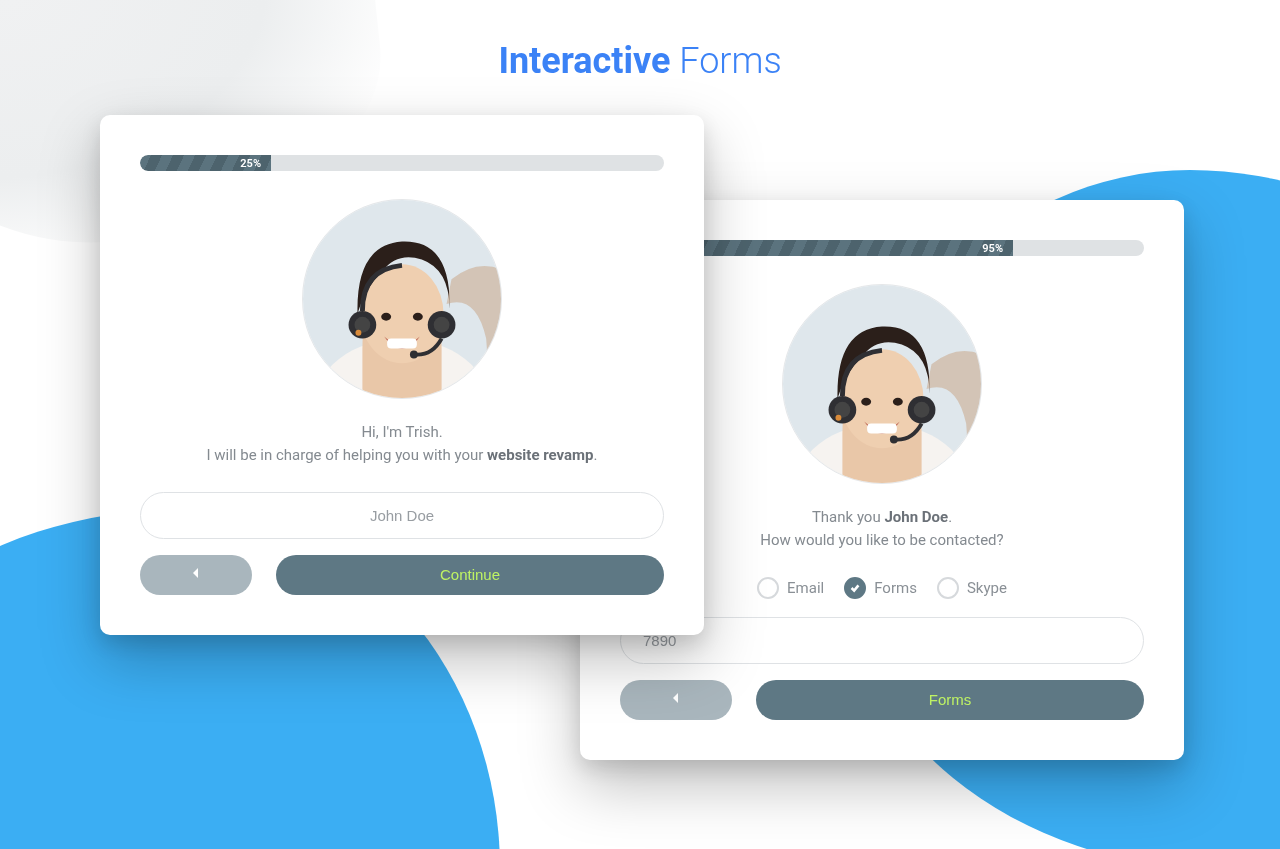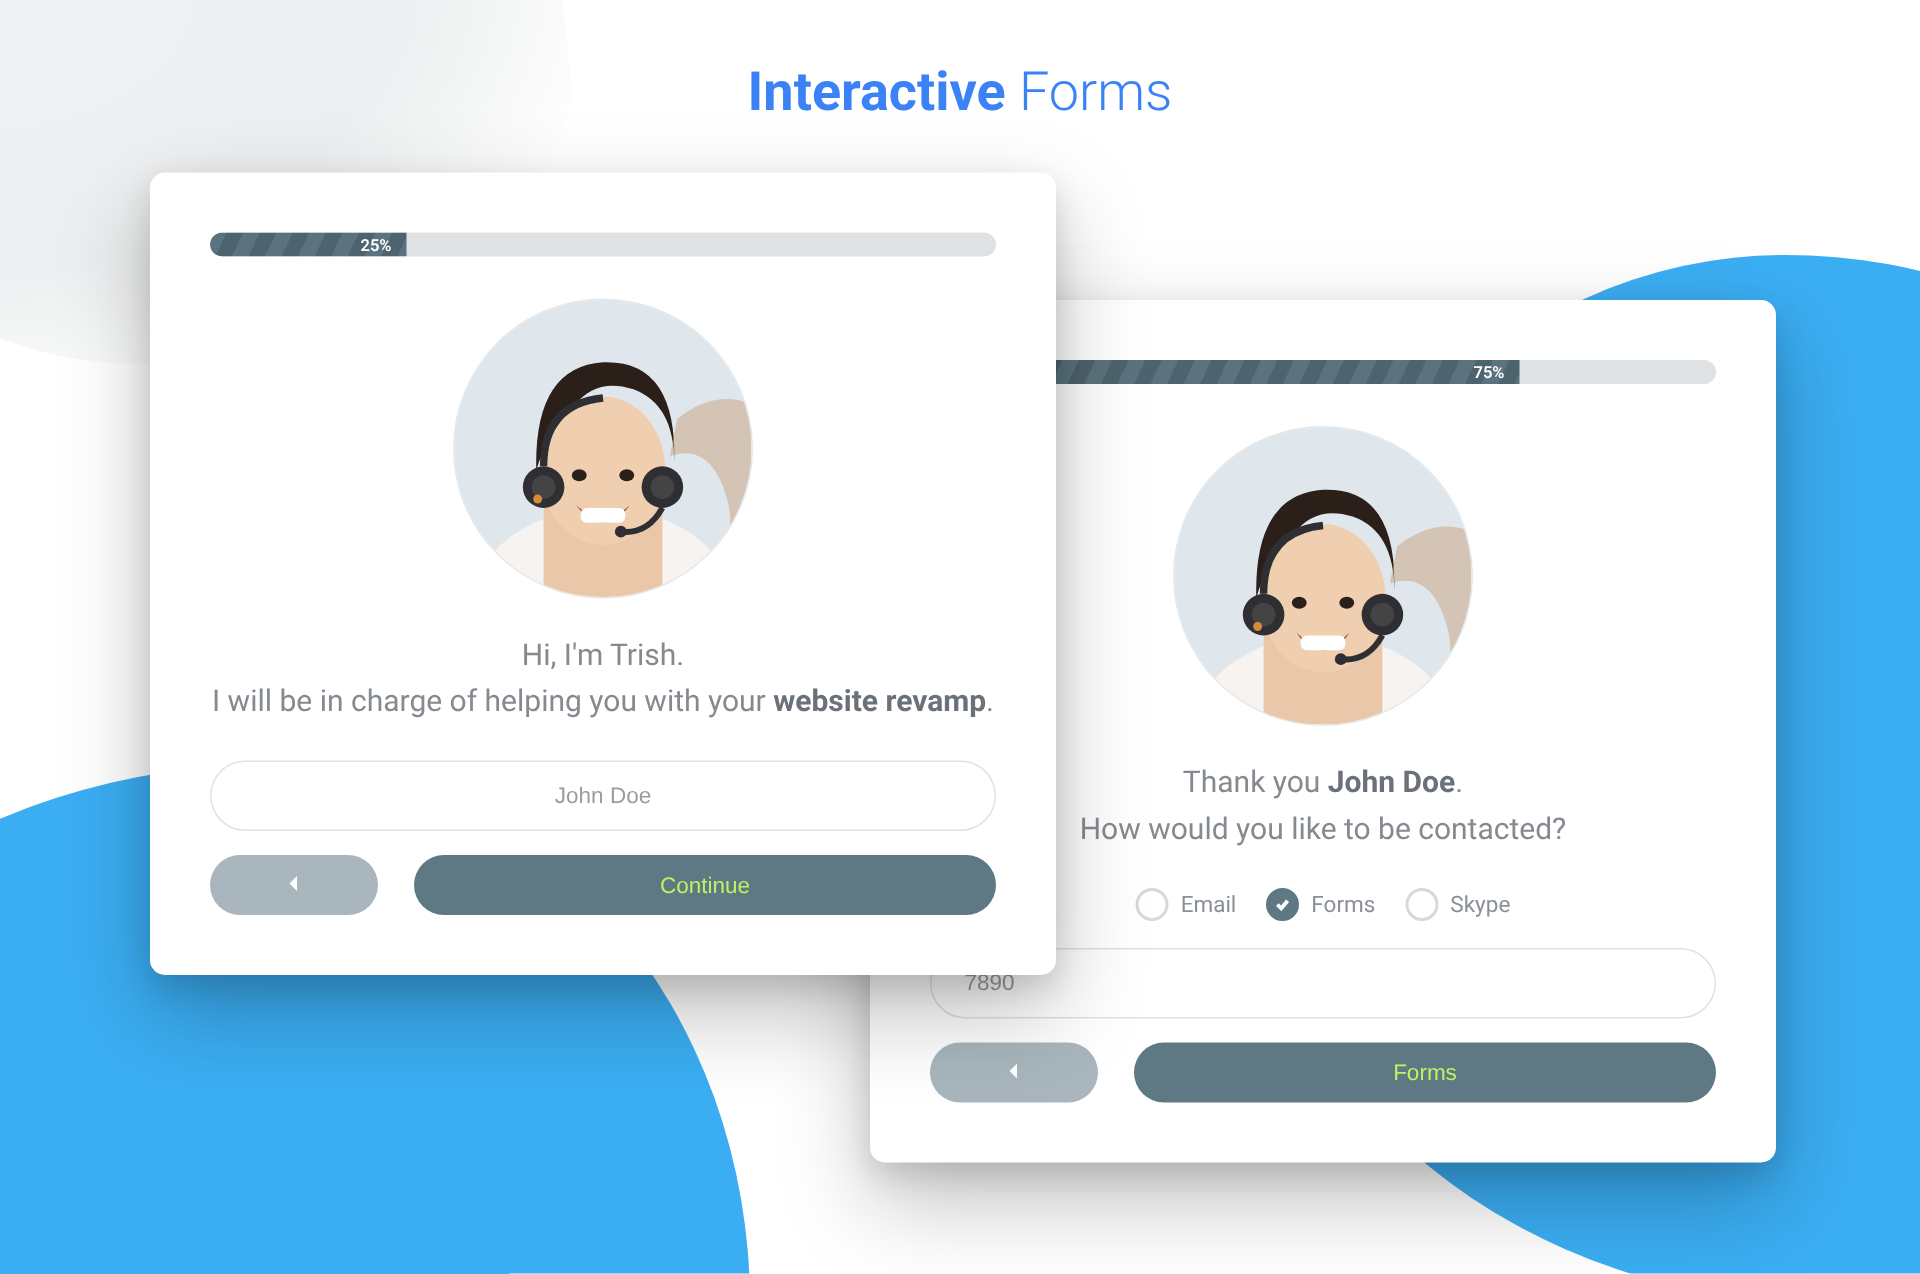"75%" span { text: 75% -> 95% }
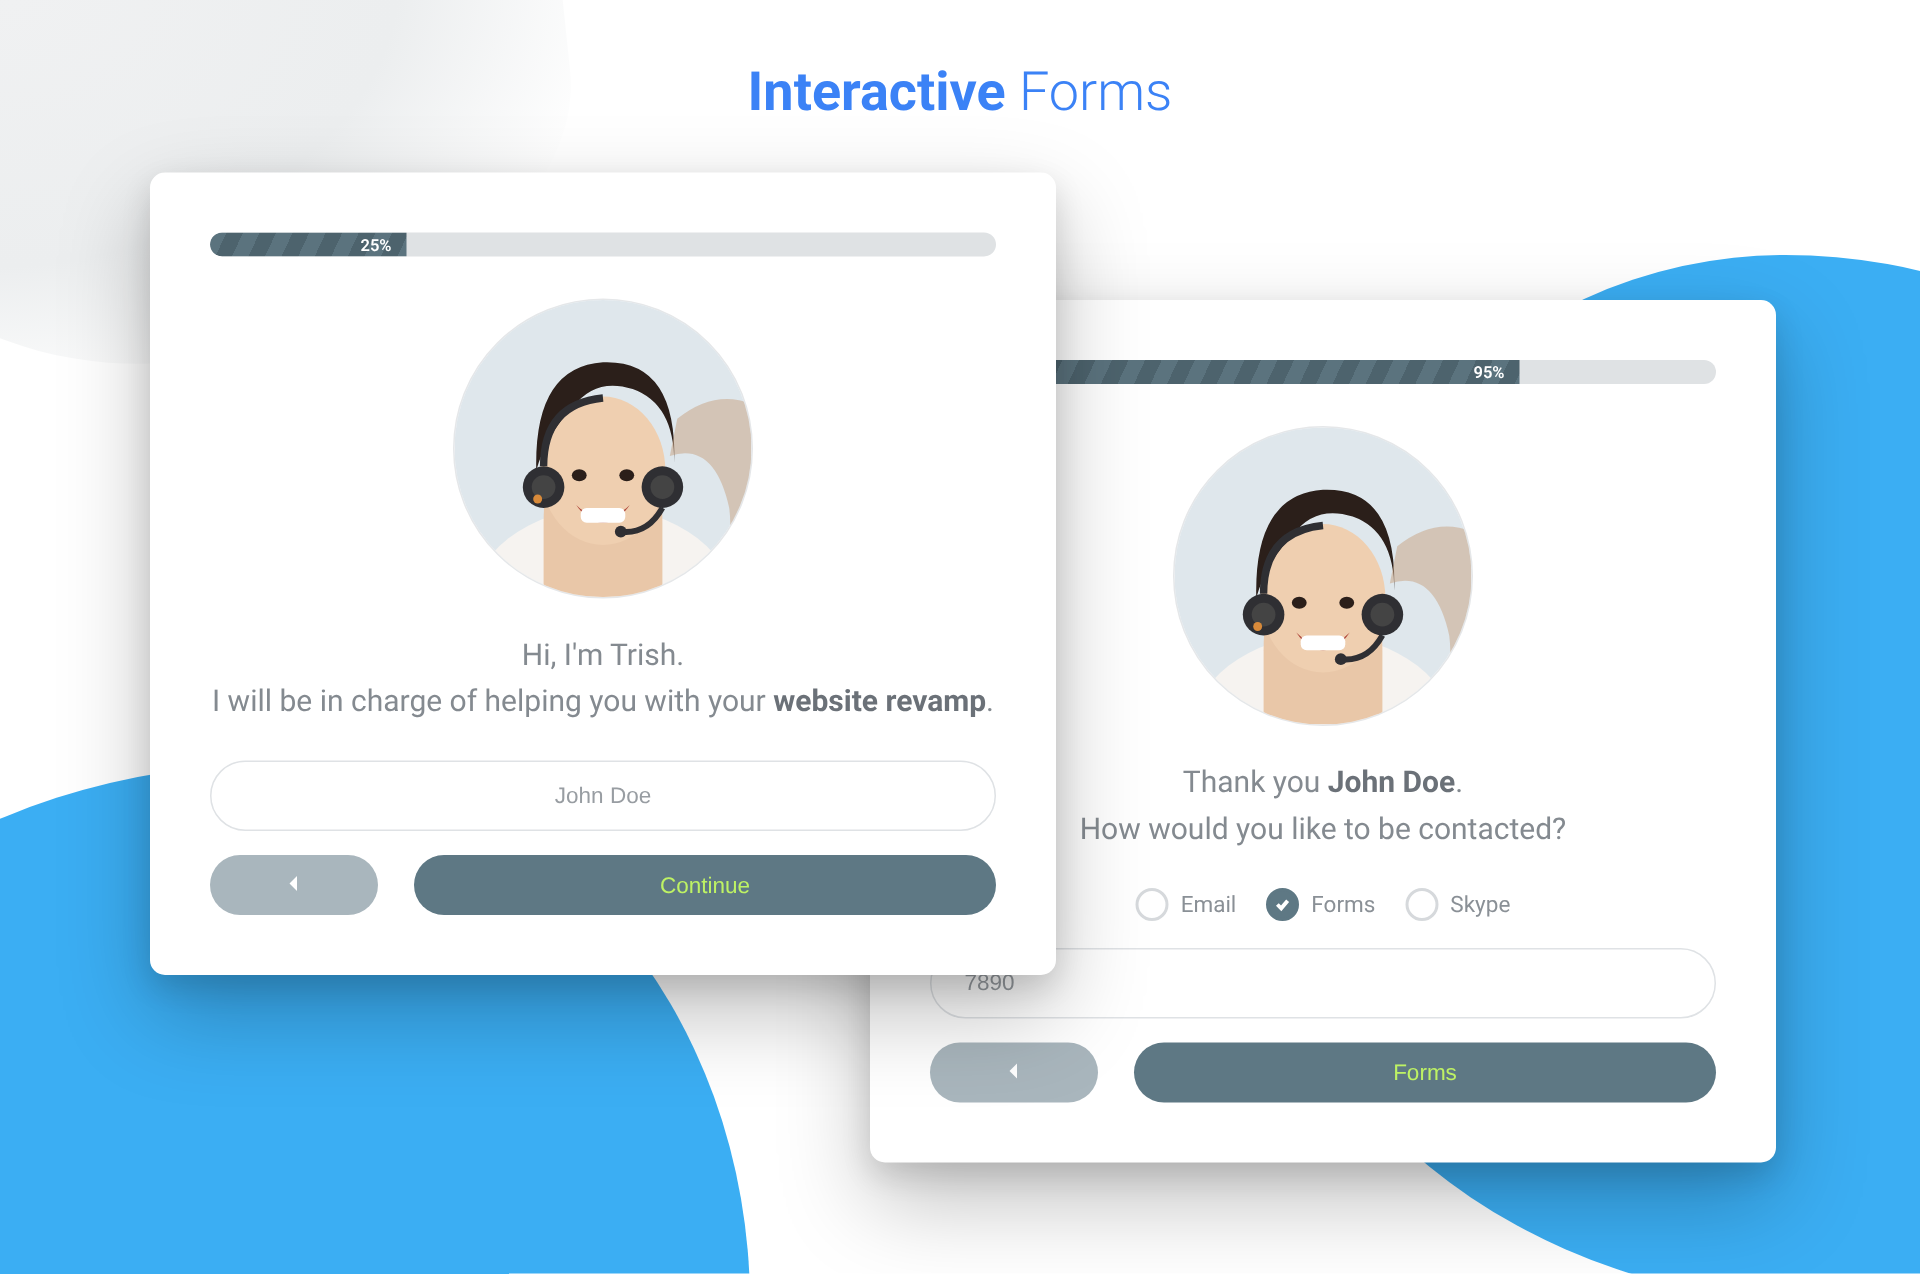"Hi, I'm Trish." .lead { font-size: 20px -> 15px }
